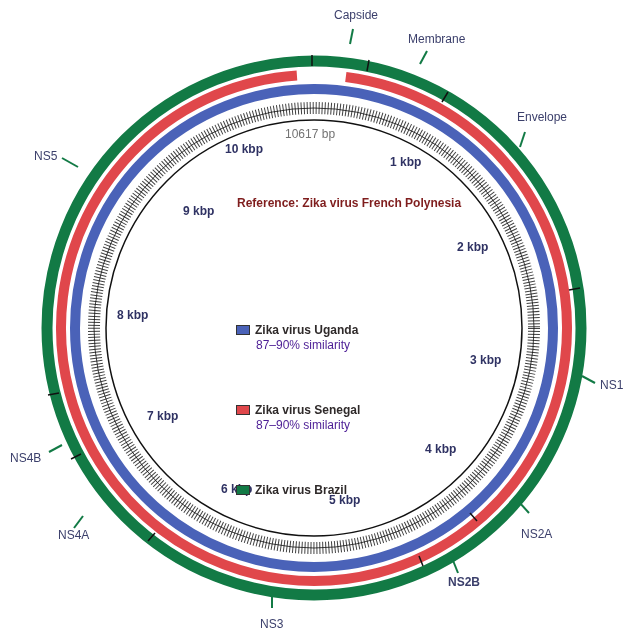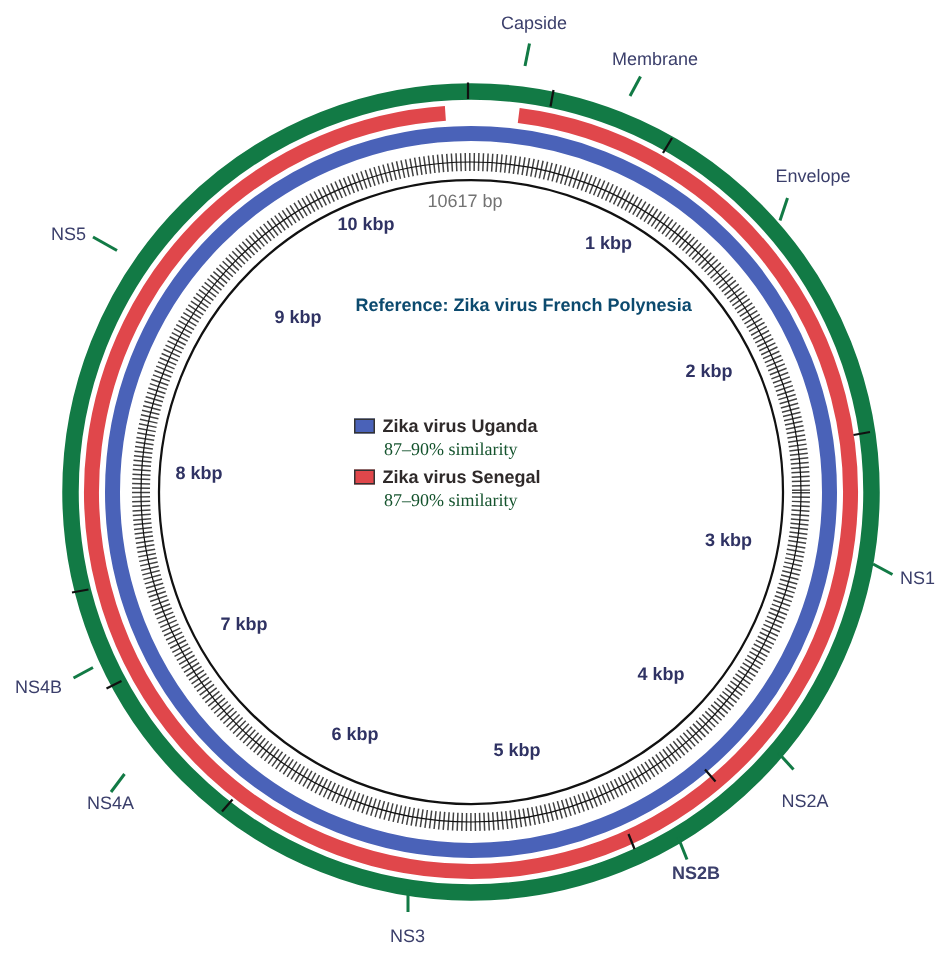"Reference: Zika virus French Polynesia" .center-title { color: #0c4a6e -> #7f1d1d }
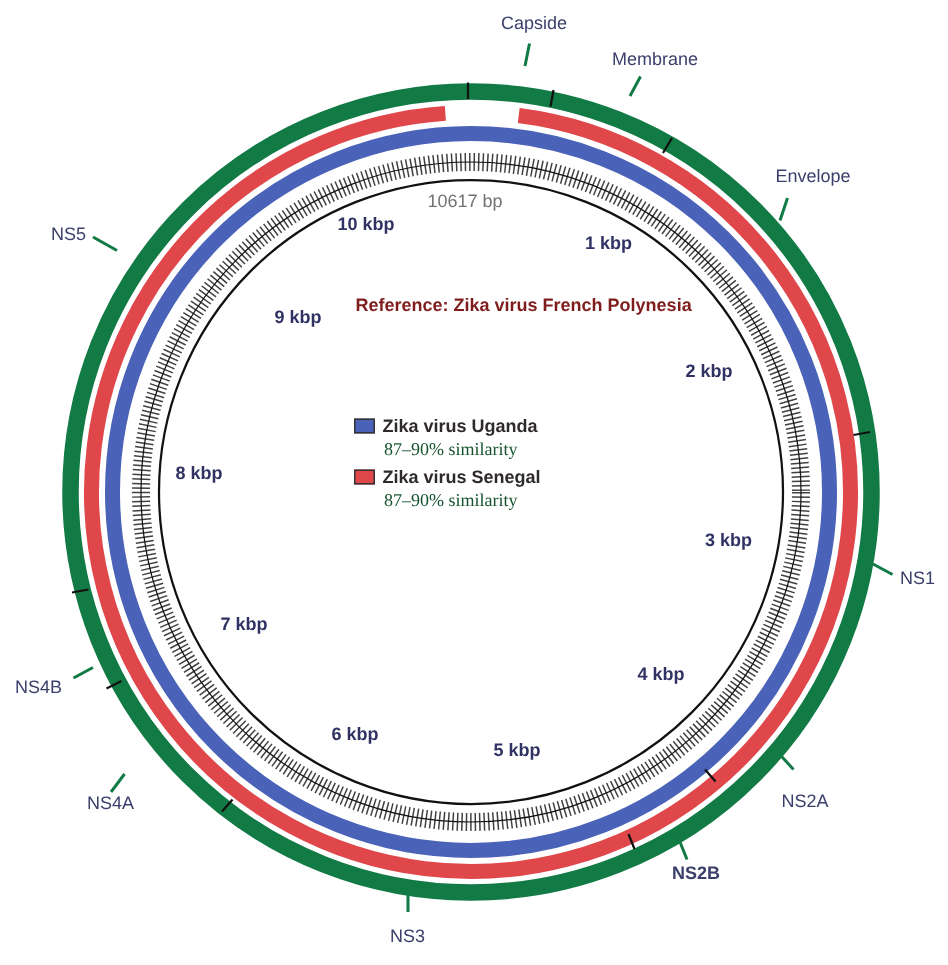"Zika virus Uganda" .legend .item { margin-top: none -> 46px }
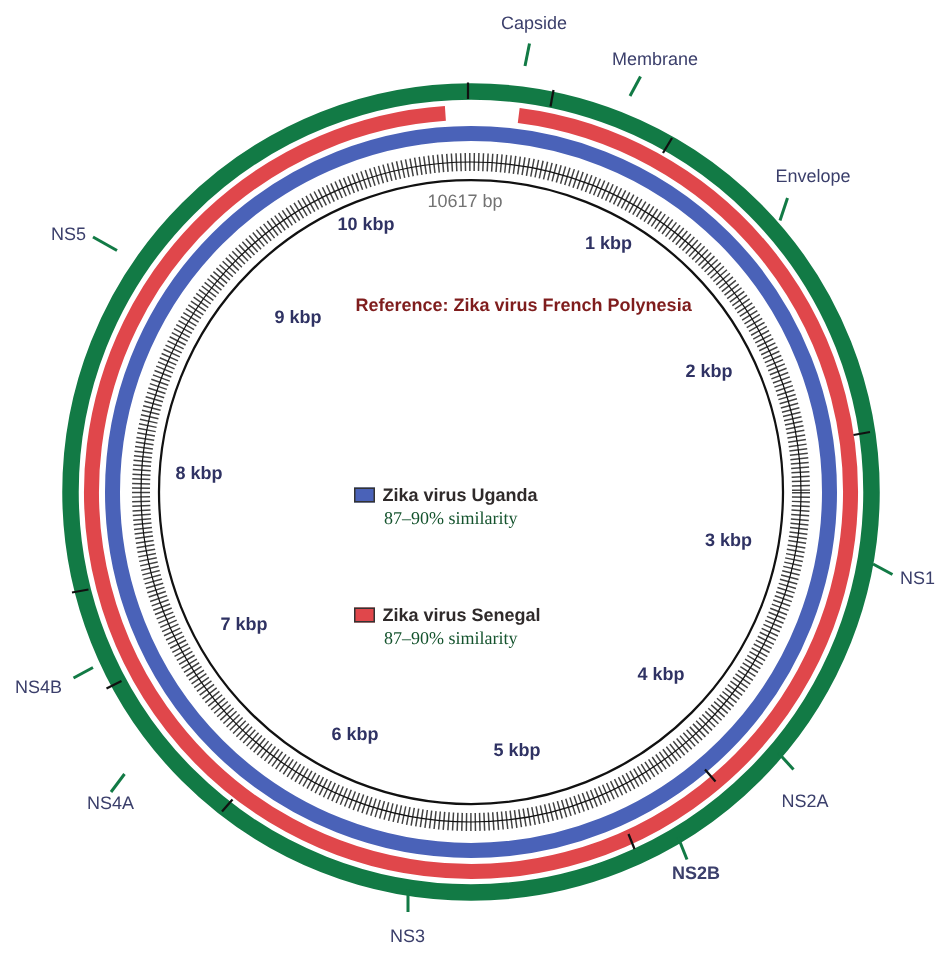"87–90% similarity" .legend .sub { color: #14532d -> #4c1d95; font-family: Liberation Serif, serif -> none }
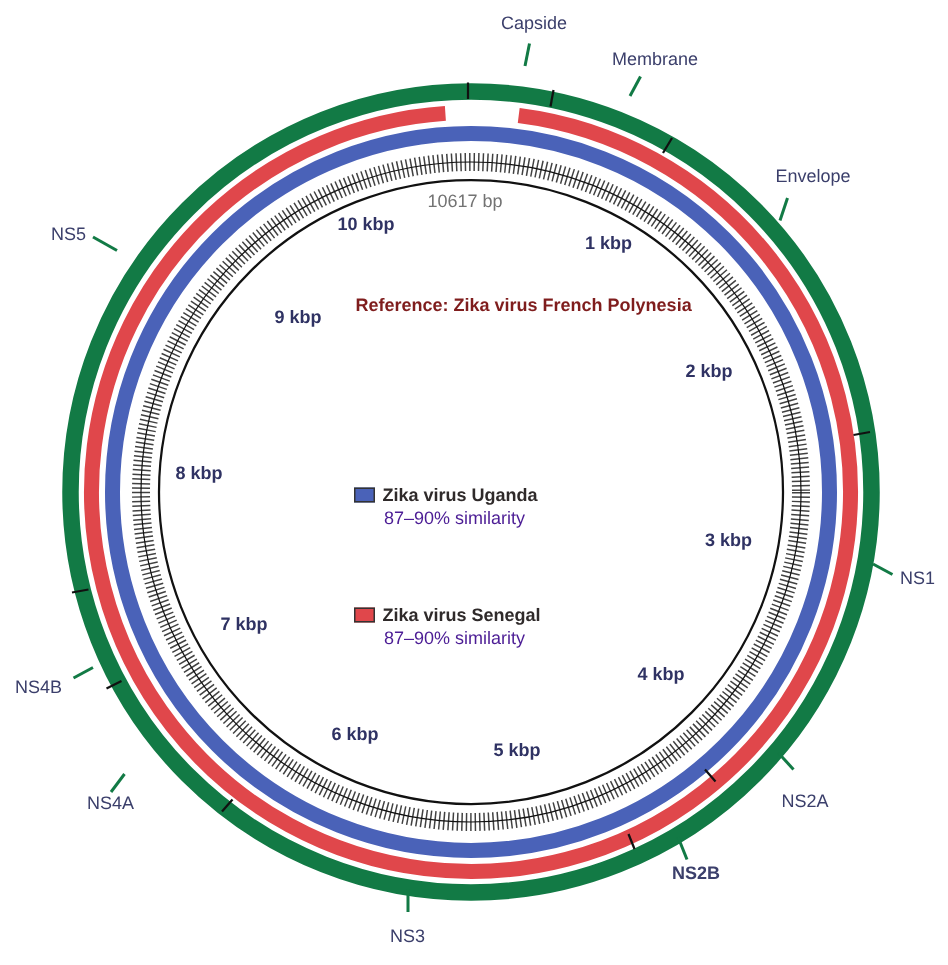"Zika virus Brazil" div.item { html: none -> <div> <span></span> <span>Zika virus Brazil</span> </div> }
